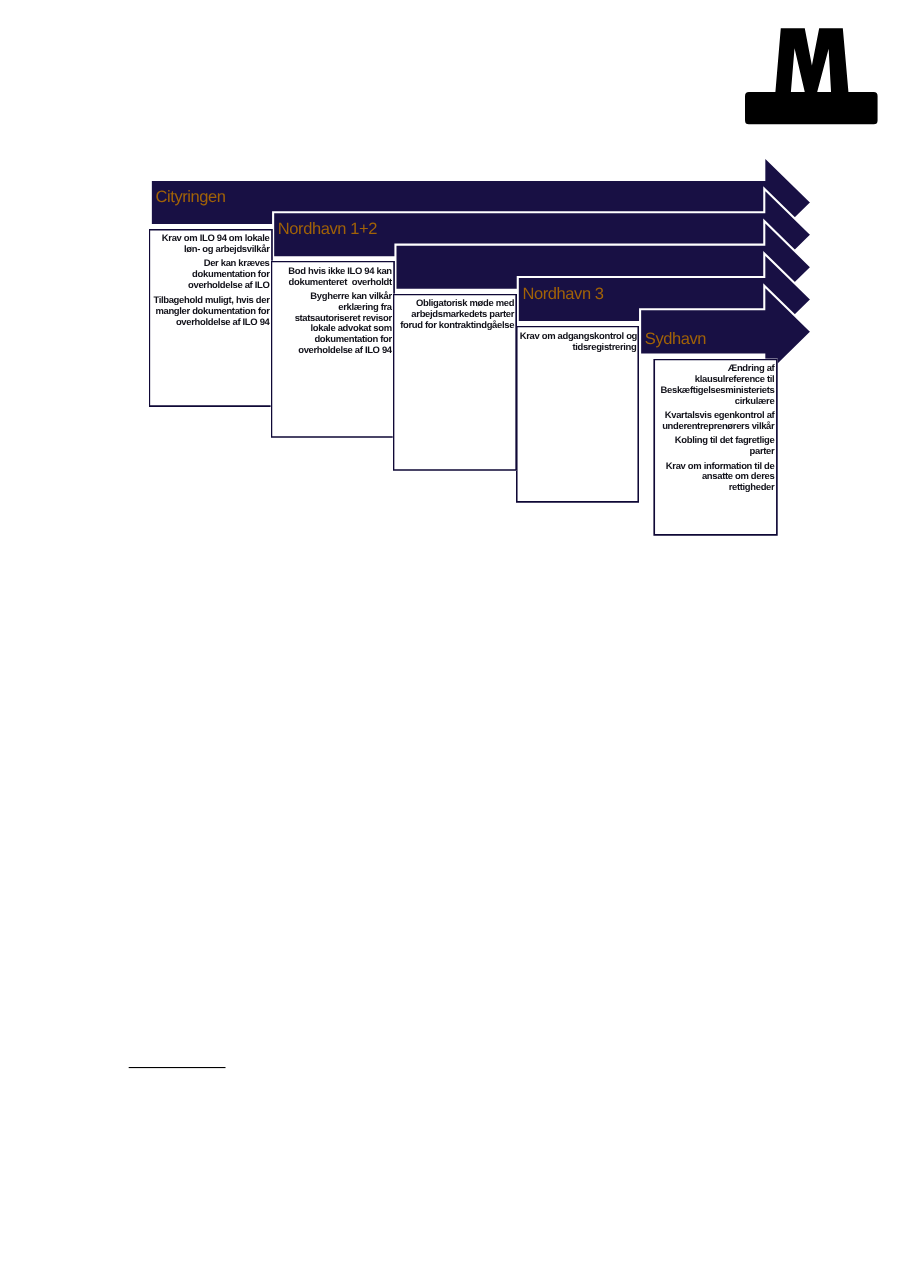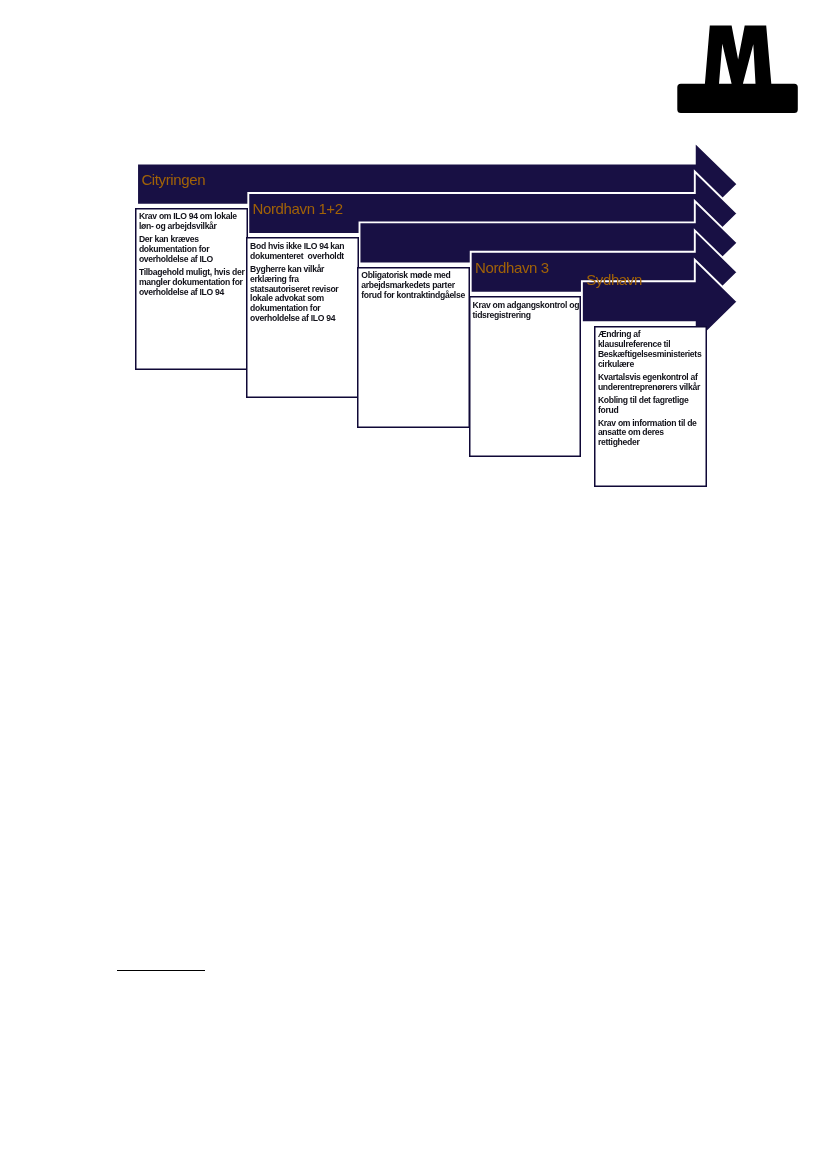"Krav om ILO 94 om" .cbox .pad { text-align: none -> right }
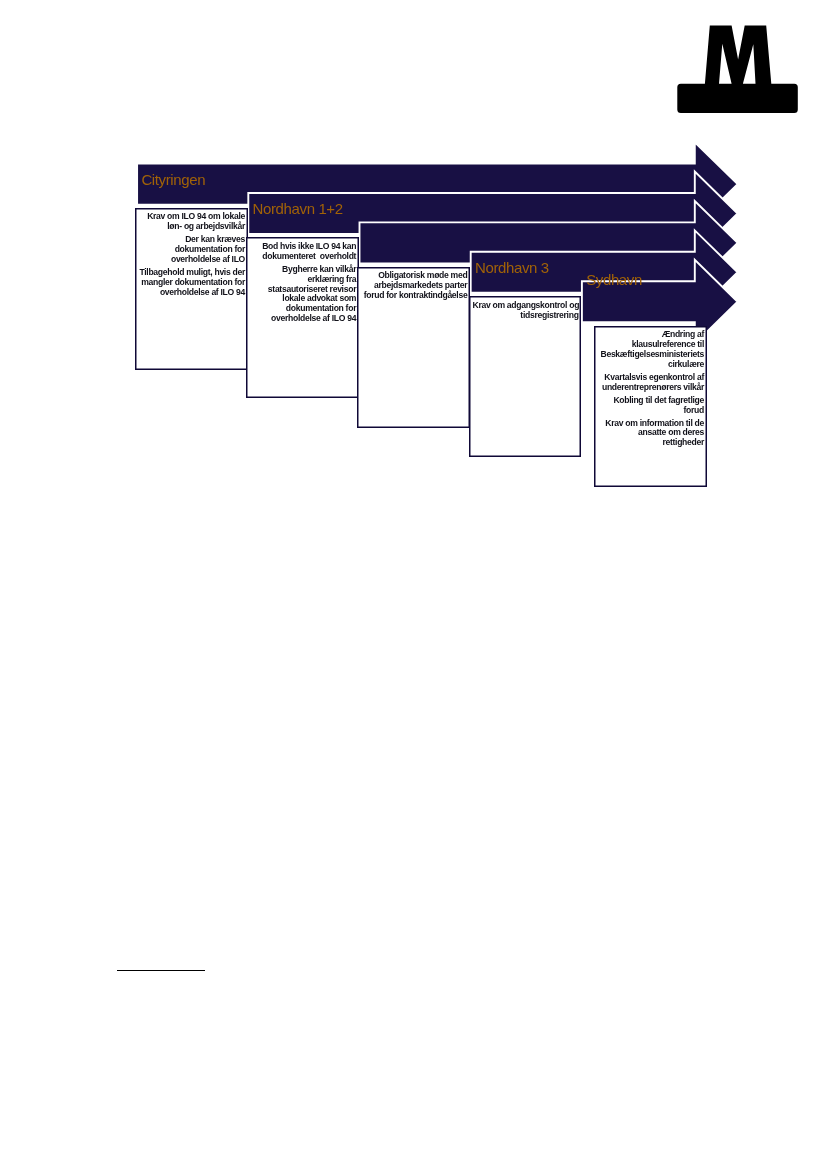"Sydhavn" div.hlabel { top: 270px -> 299px }
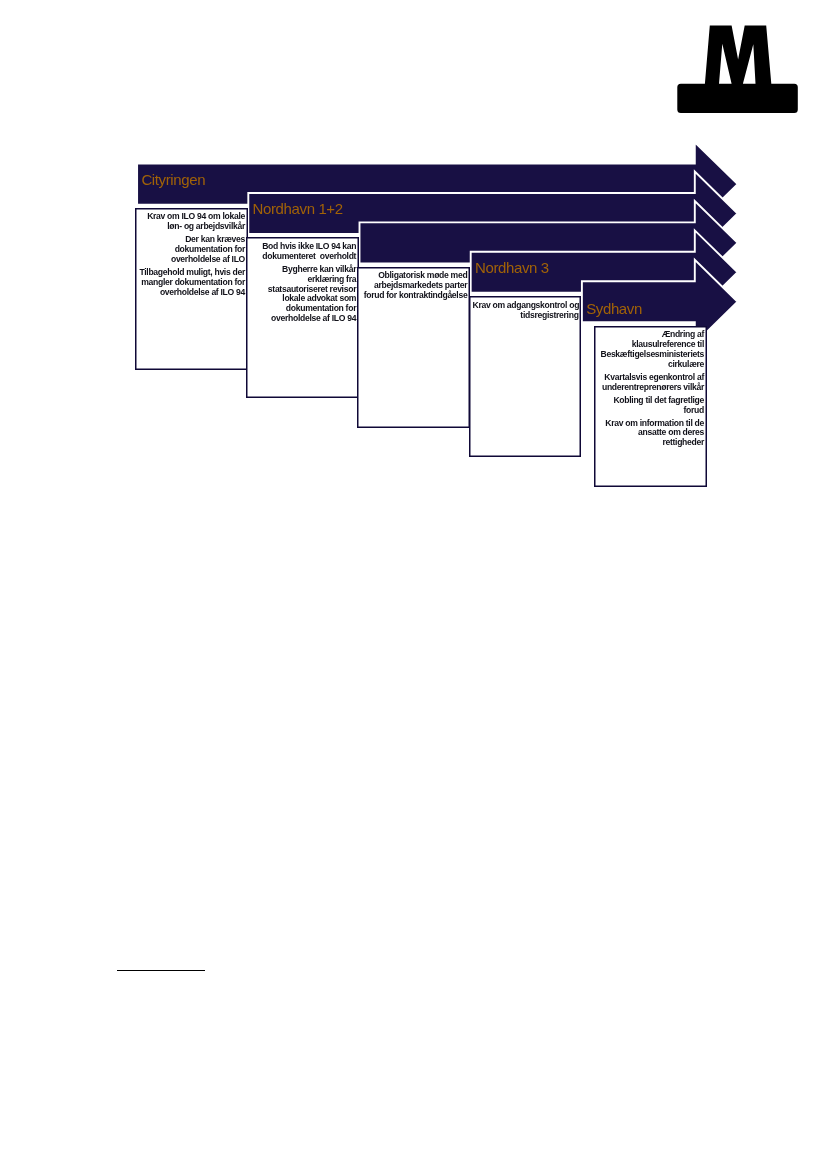"forud" span { text: forud -> parter }
